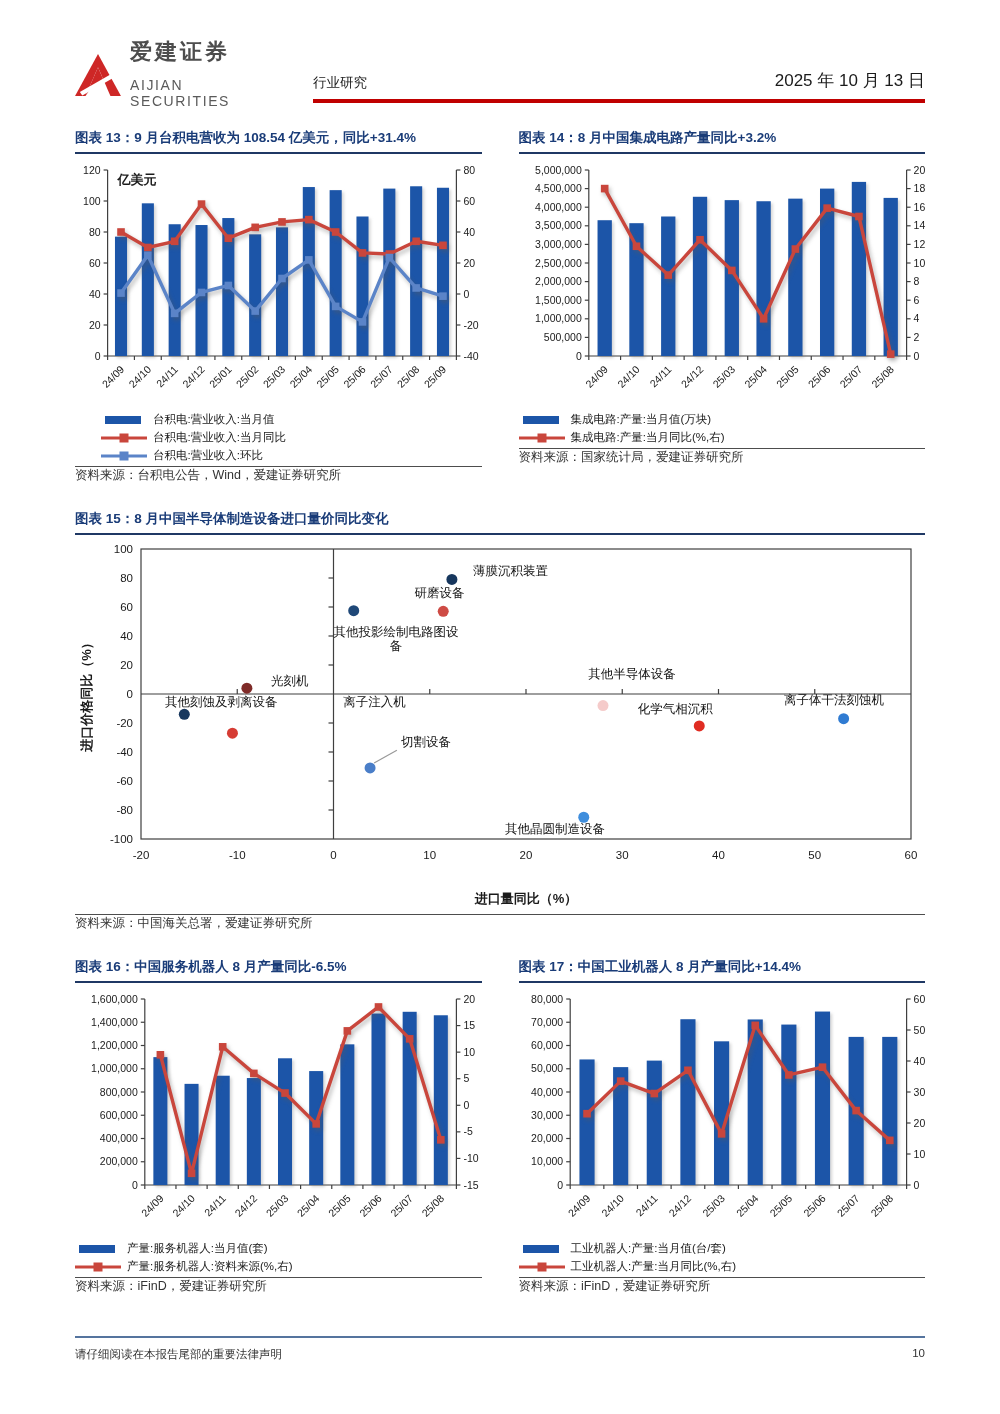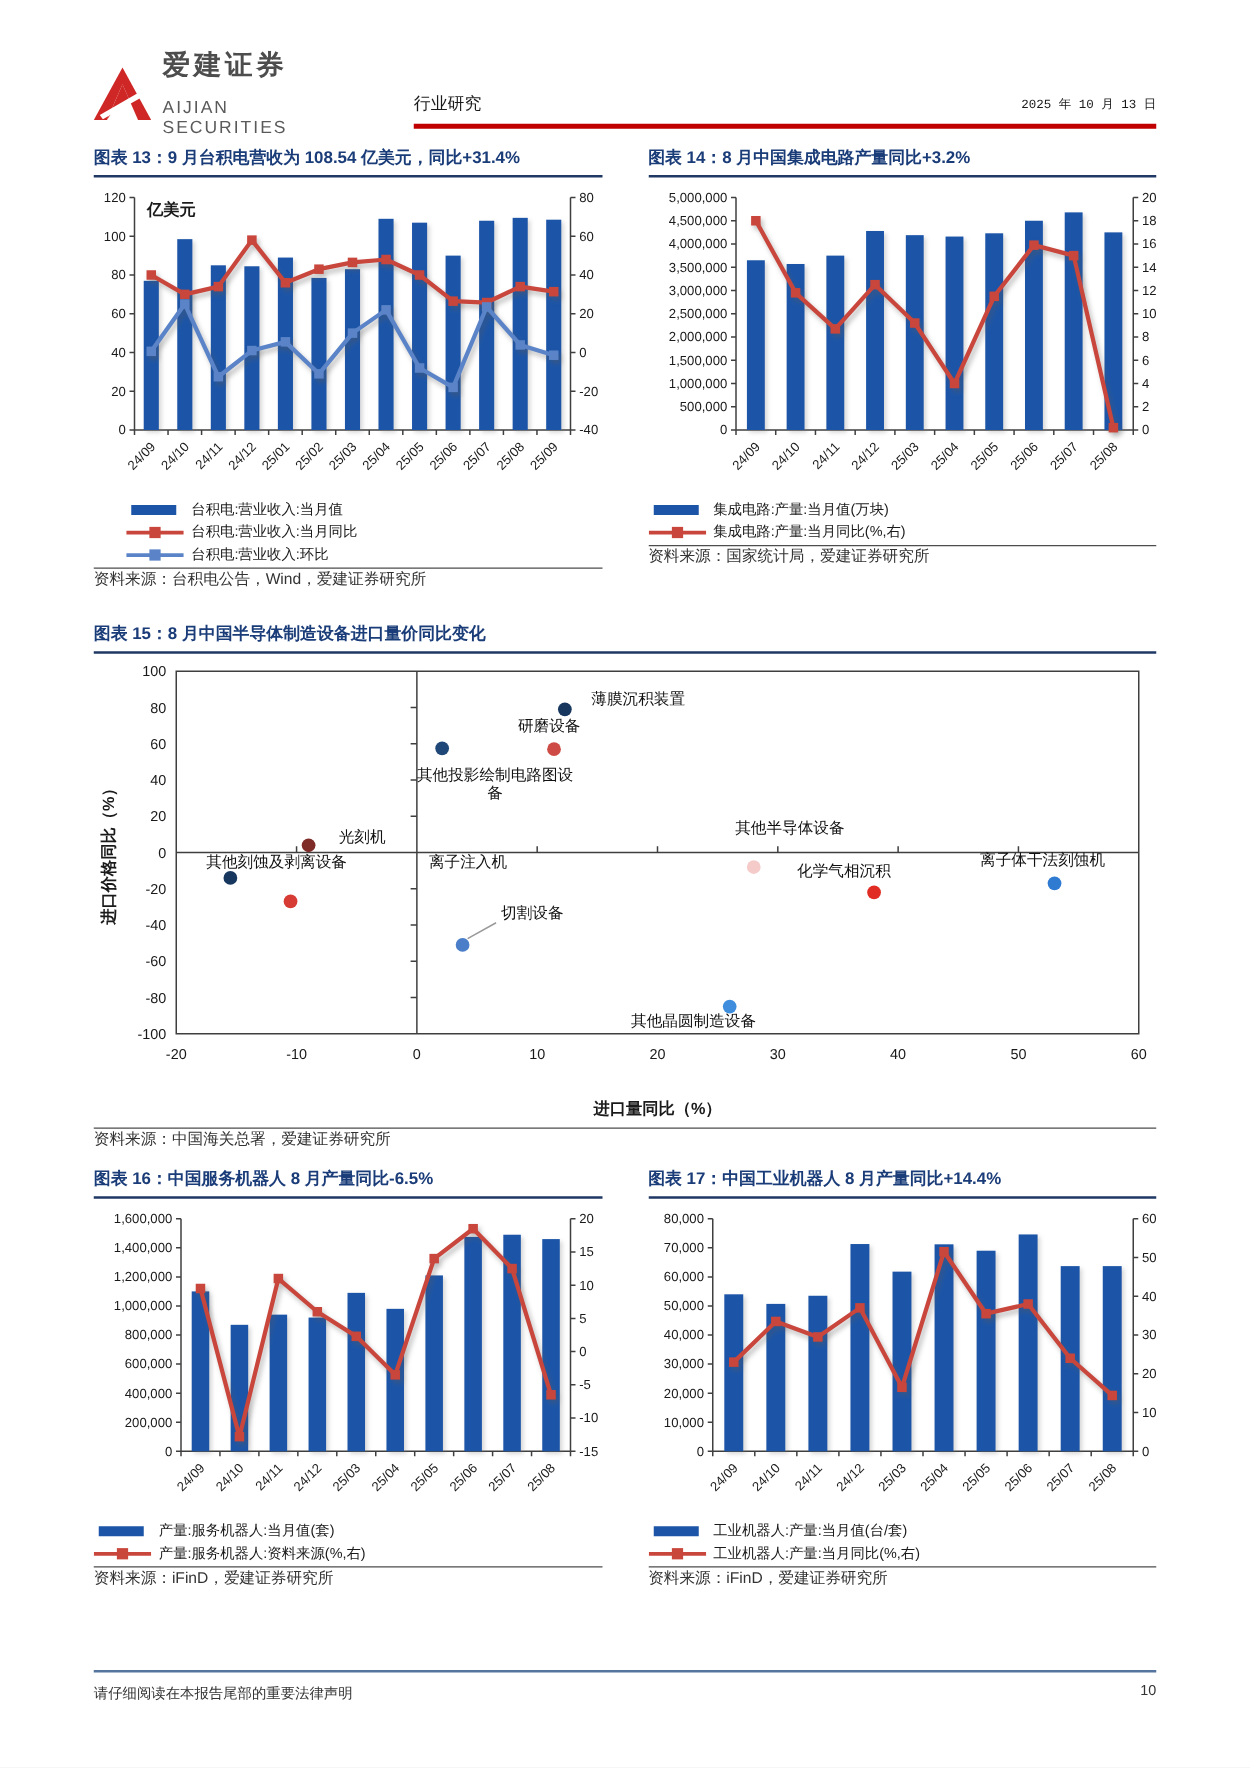"行业研究" .hdr-rule { align-items: center -> flex-end; font-family: Liberation Mono, monospace -> none; margin-left: 56px -> 38px }
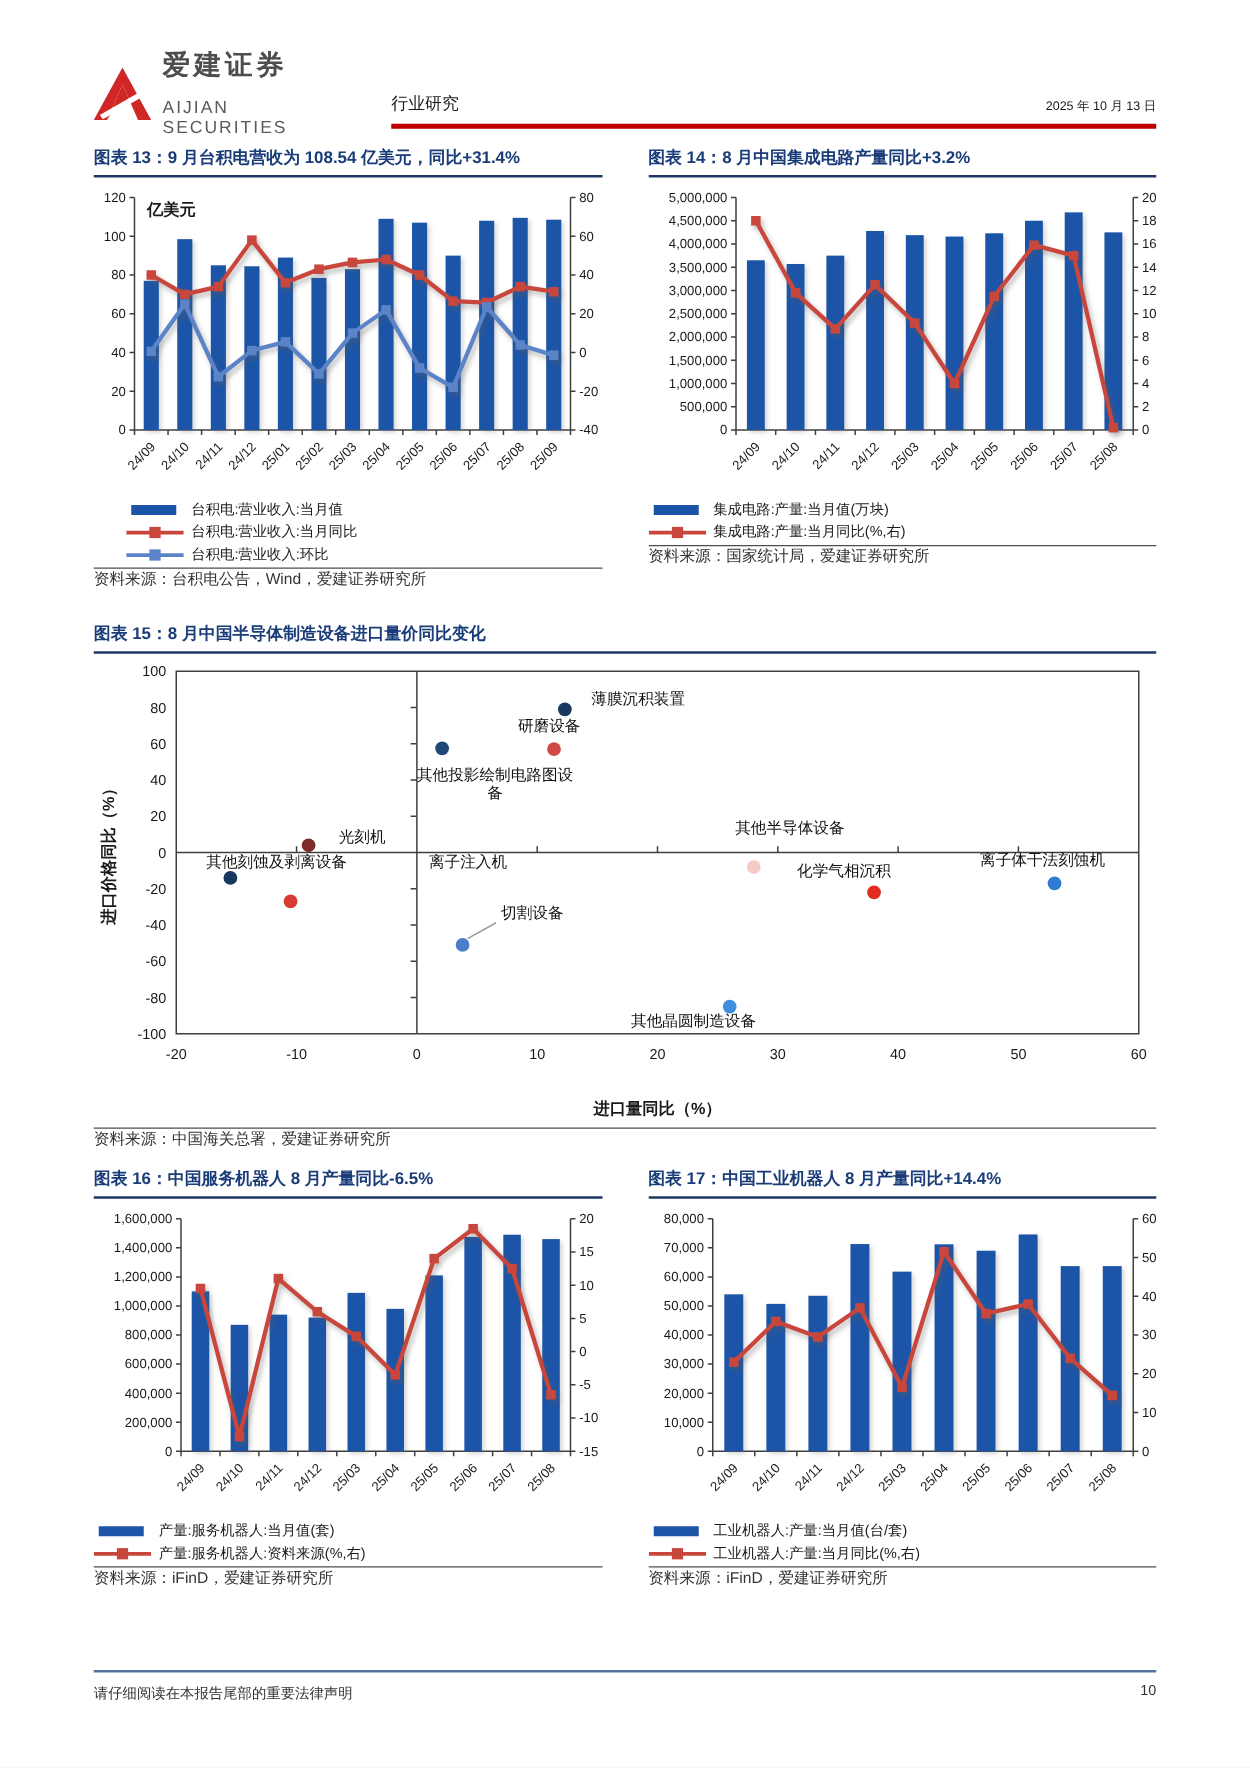"2025 年 10 月 13" .hdr-date { font-size: 10px -> 17px }
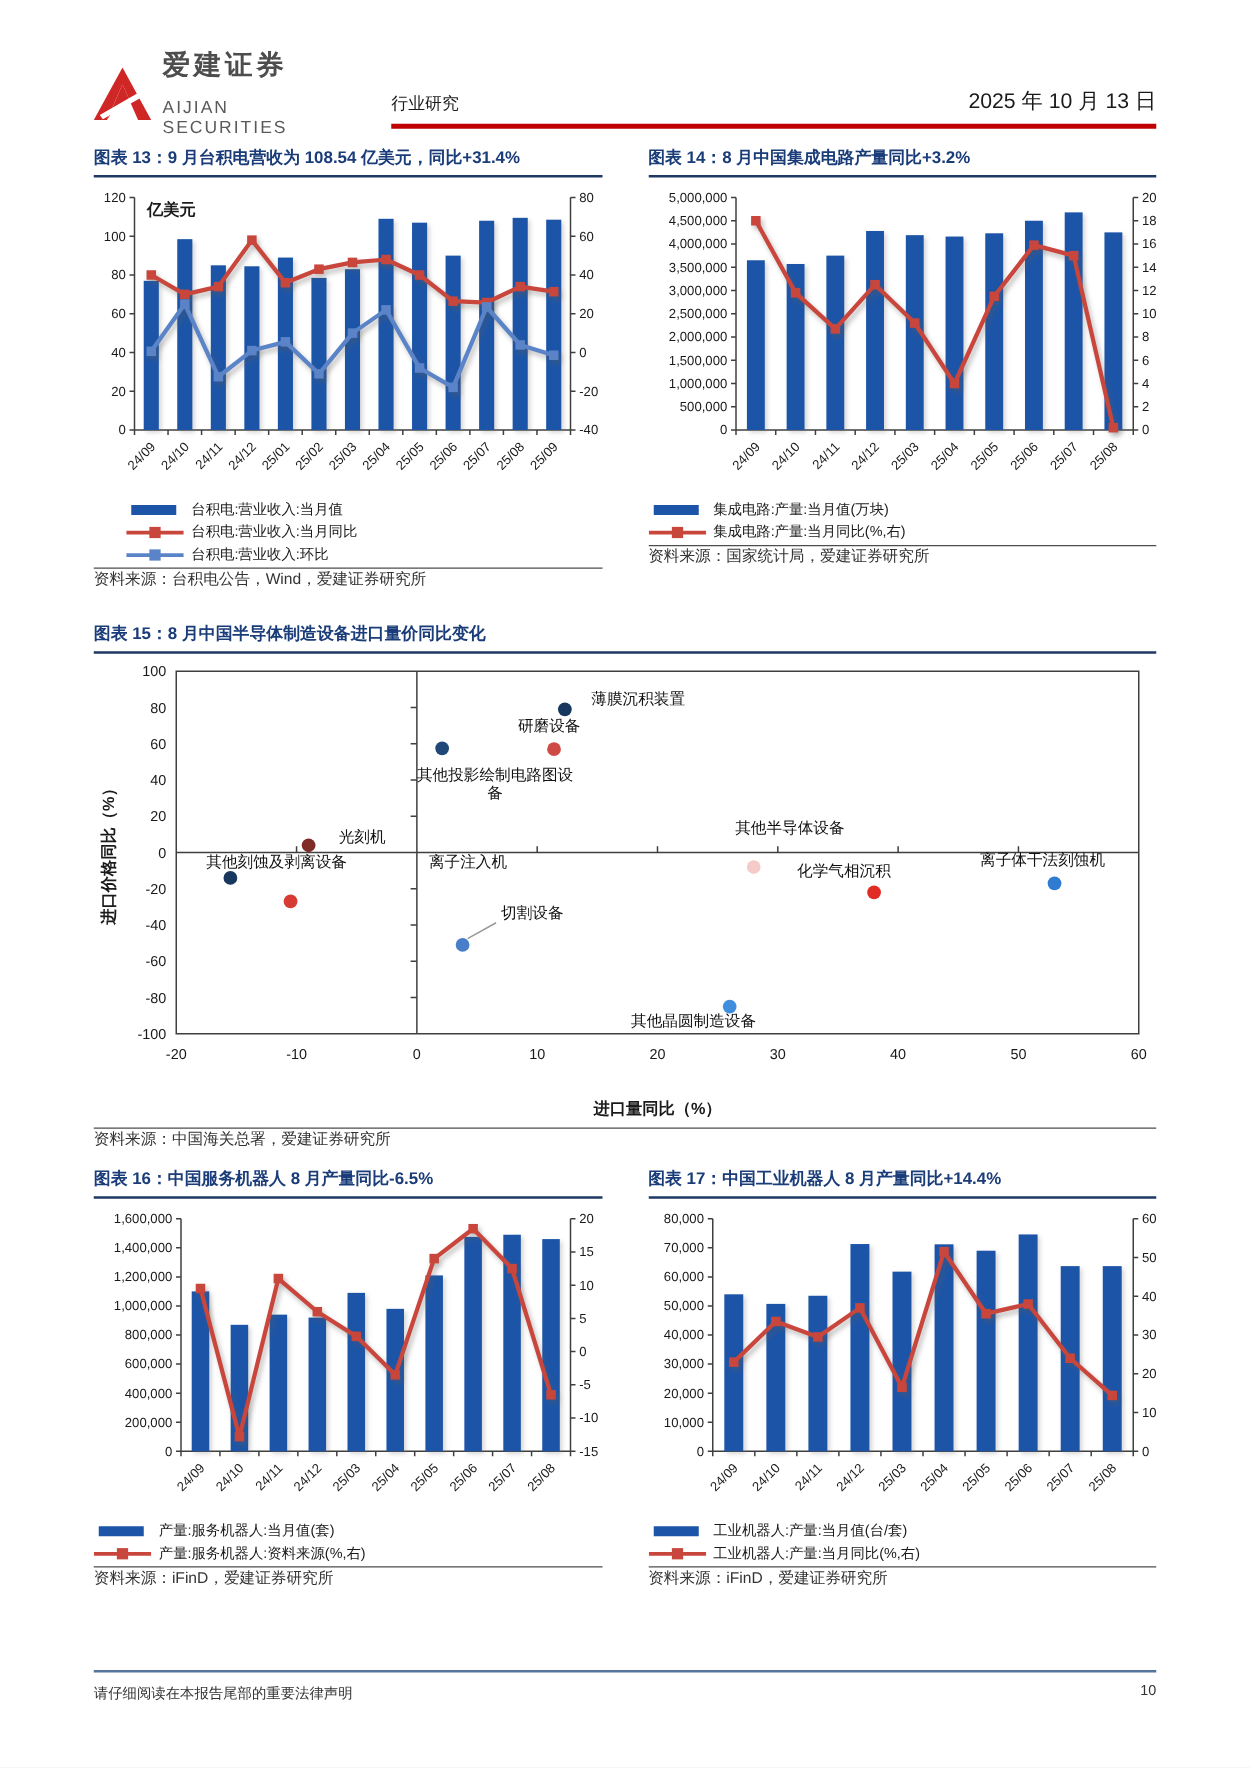"图表 13：9 月台积电营收为 108.54 亿美元，同比+31.4%" .fig-row { margin-top: 14px -> 26px }
